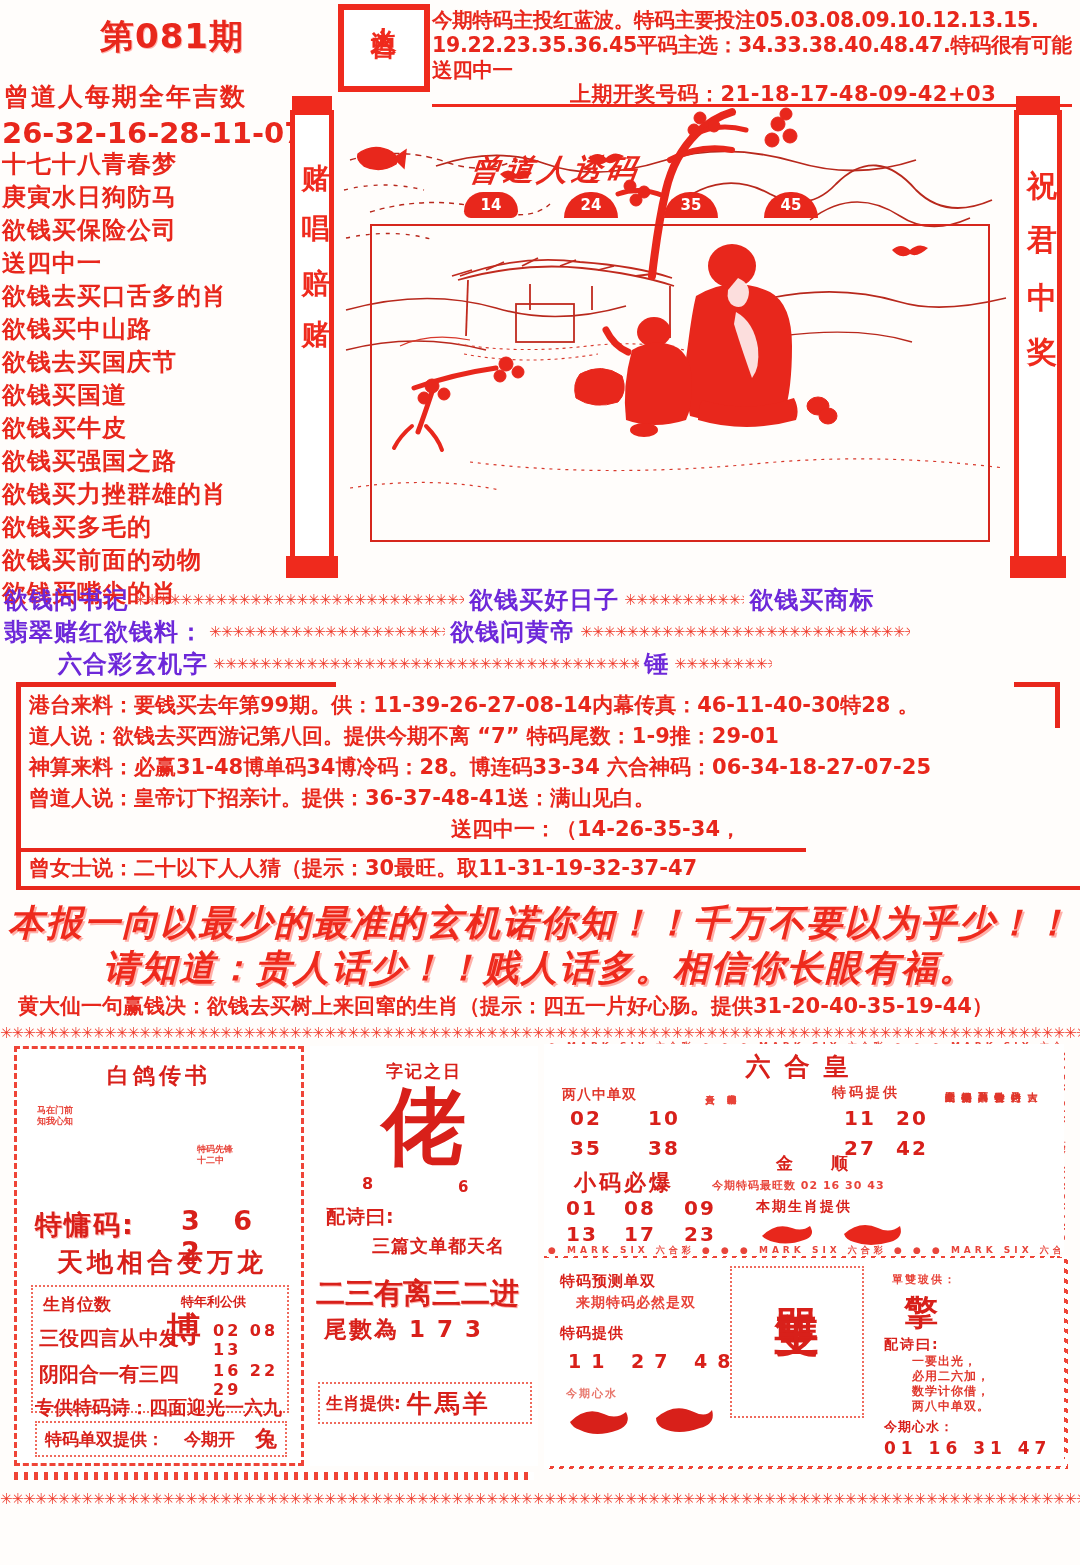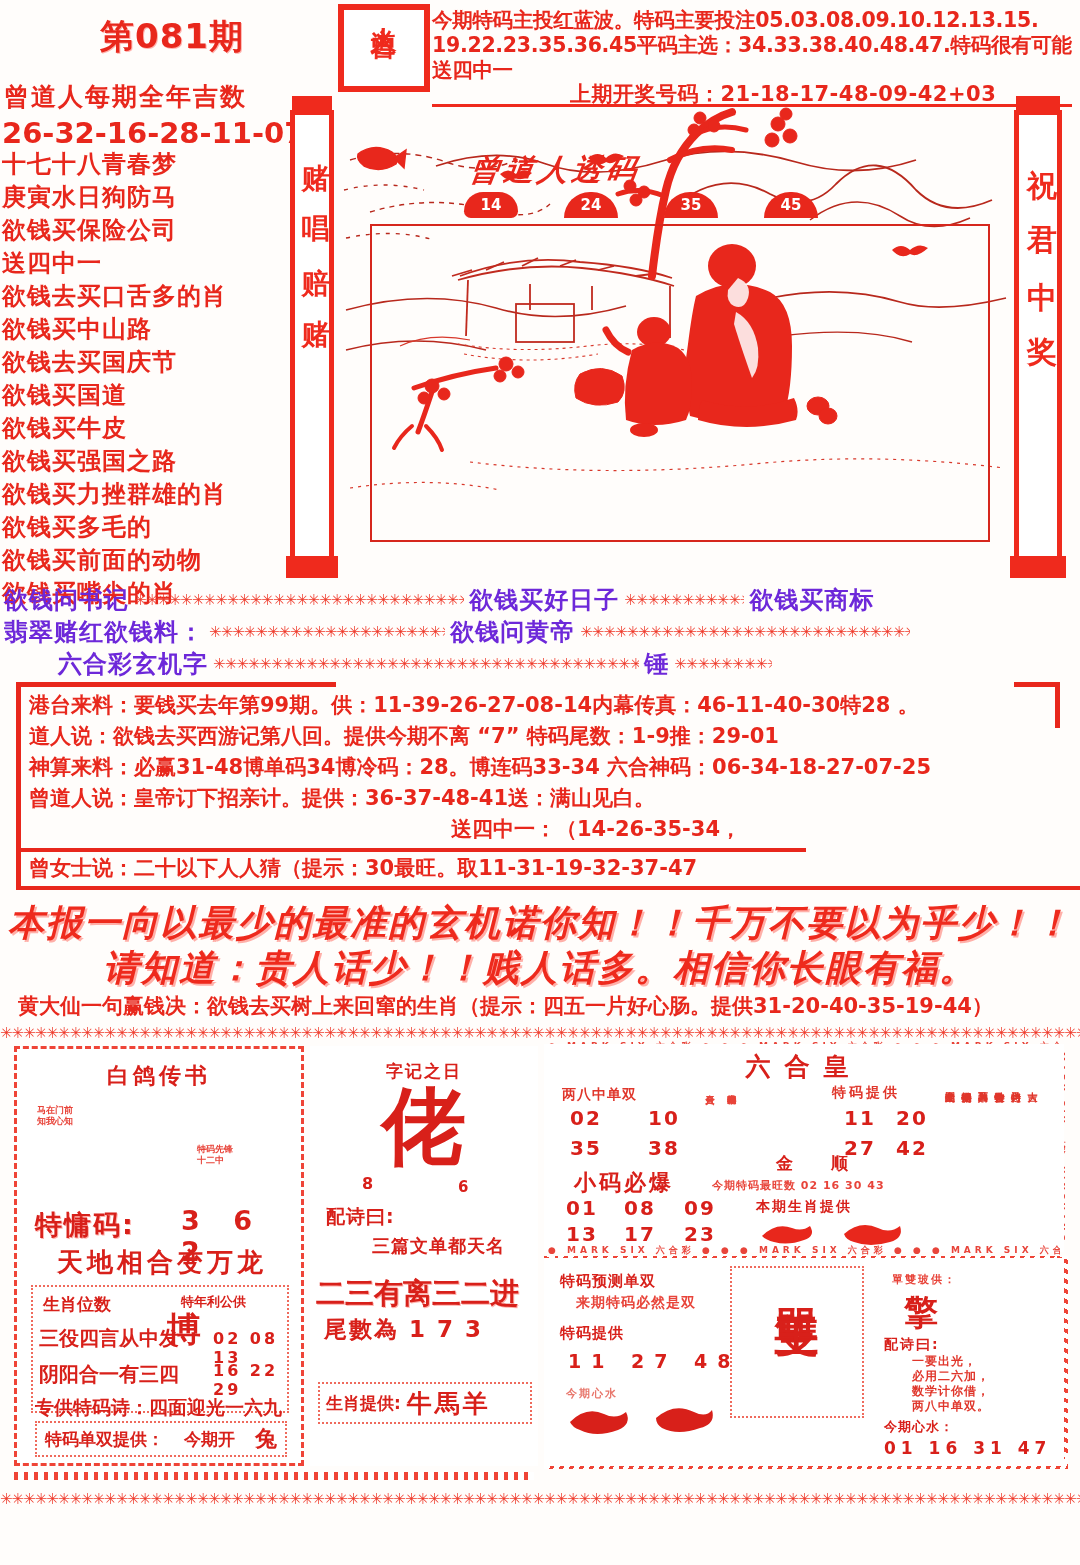"02 08 13" div.numpair { margin-top: 8px -> none }
